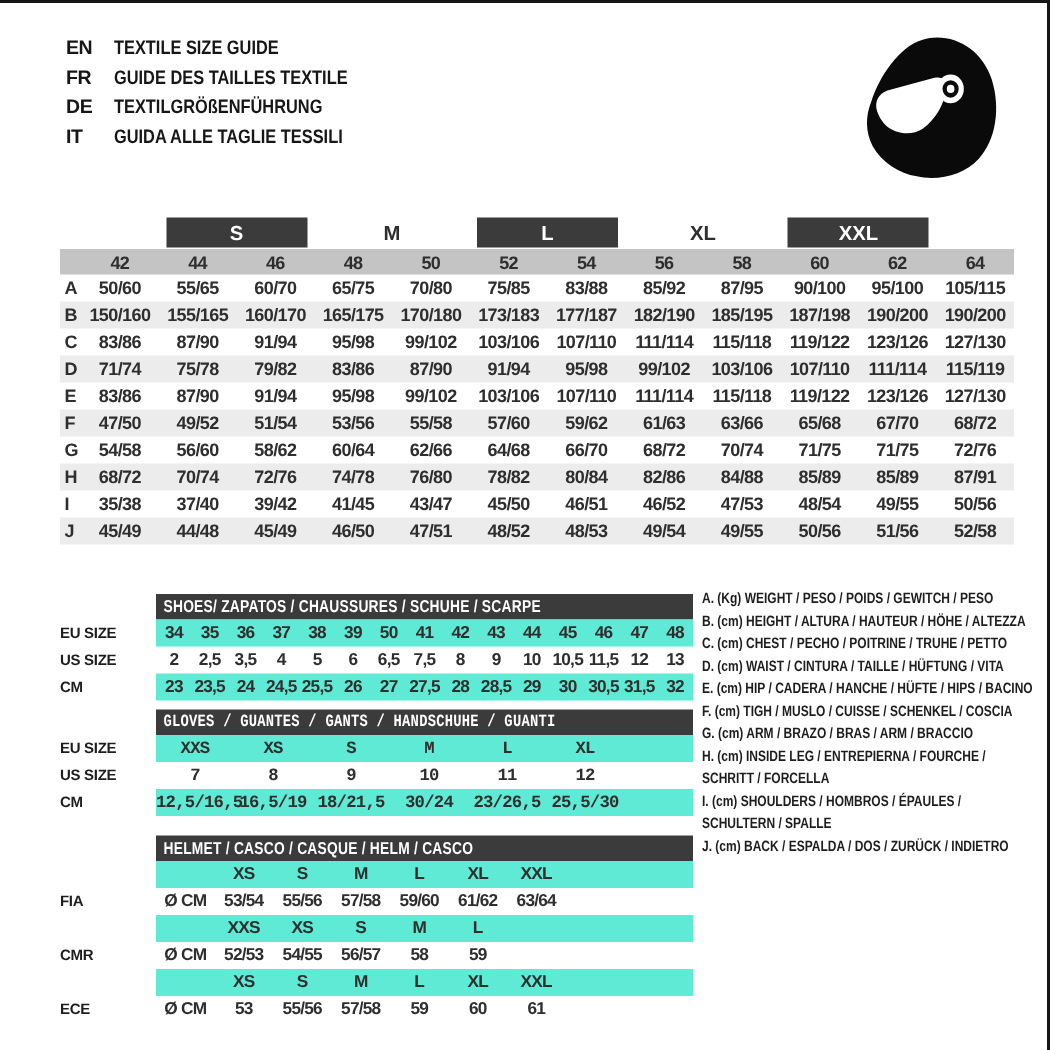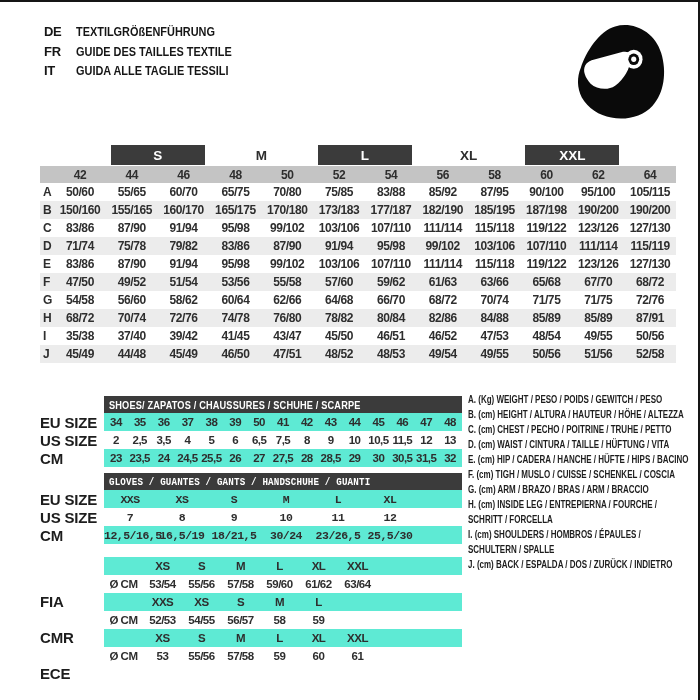"EN" div.lang-row { html: none -> <div> <span>EN</span> <span>TEXTILE SIZE GUIDE</span> </div> }
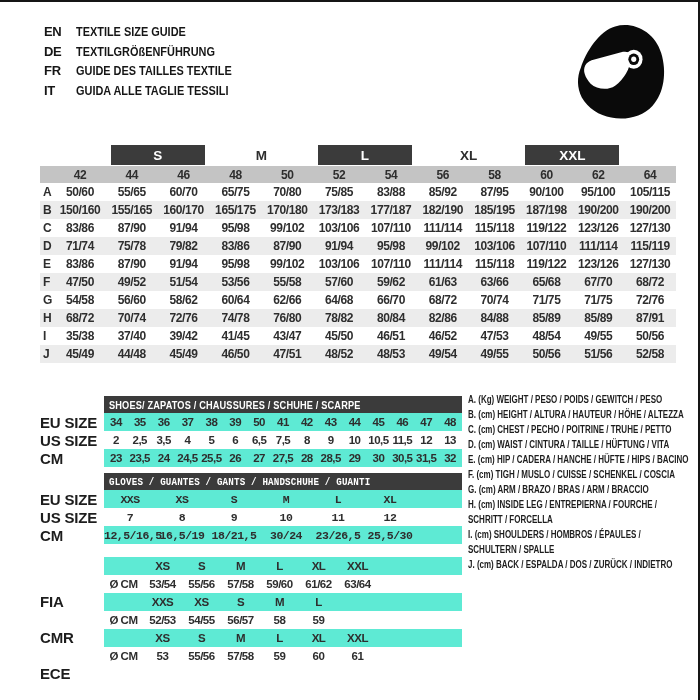"DE" div.lang-row { order: before "FR" -> after "FR" }
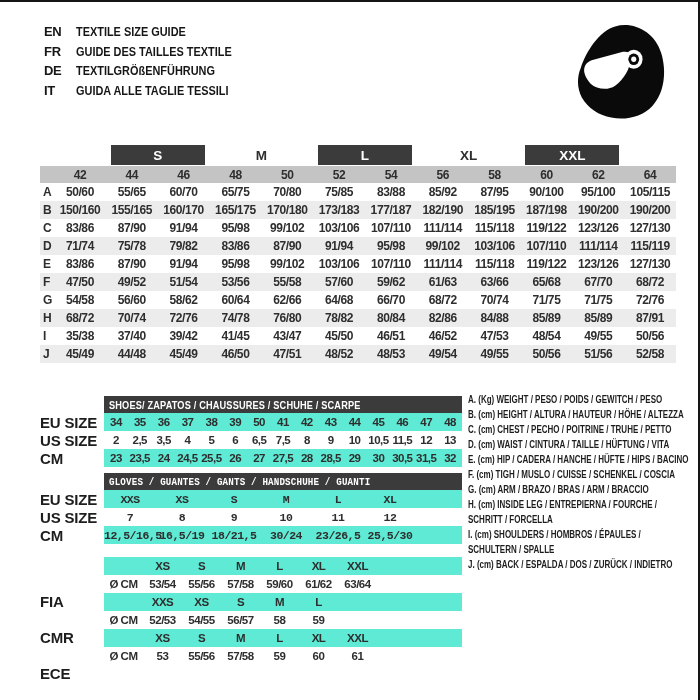"EU SIZE" .side-label { font-size: 15px -> 10px }
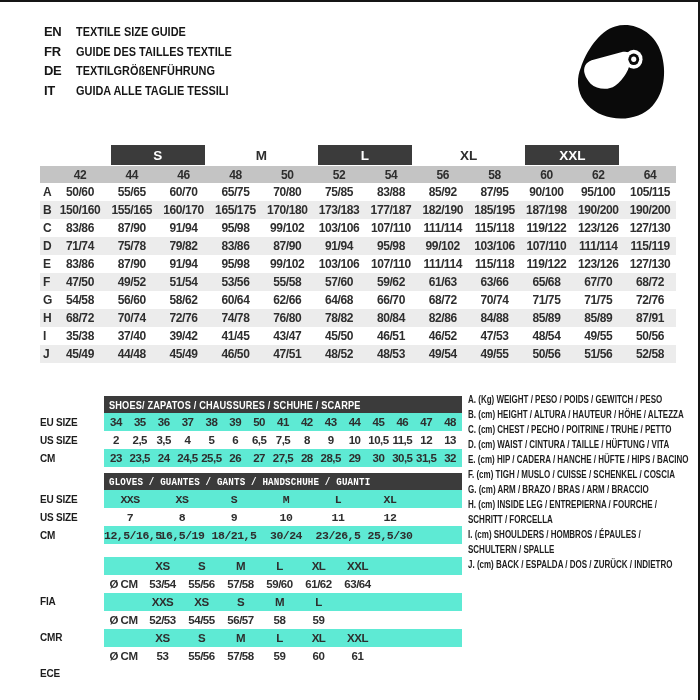"HELMET / CASCO / CASQUE" div.sub-header { html: none -> <div> <span>HELMET / CASCO / CASQUE / HELM / CASCO</span> </div> }
